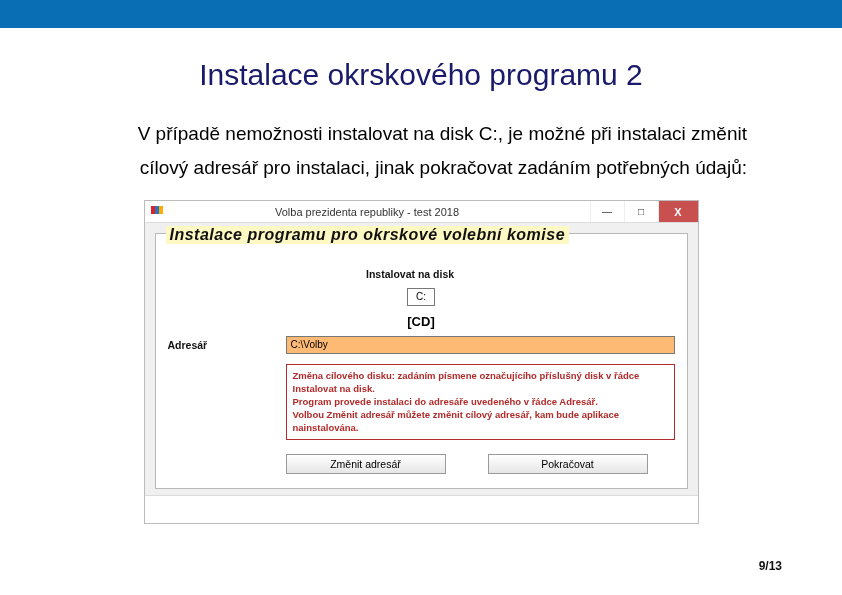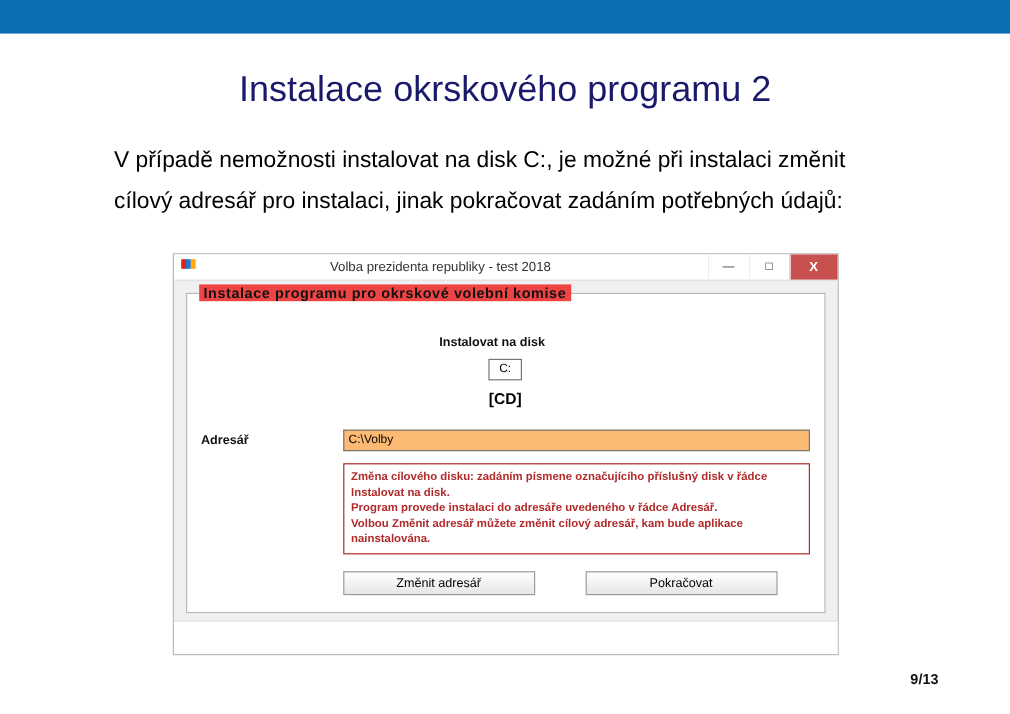"V případě nemožnosti instalovat na" .body-text { margin-bottom: 26px -> 15px; text-align: none -> right }
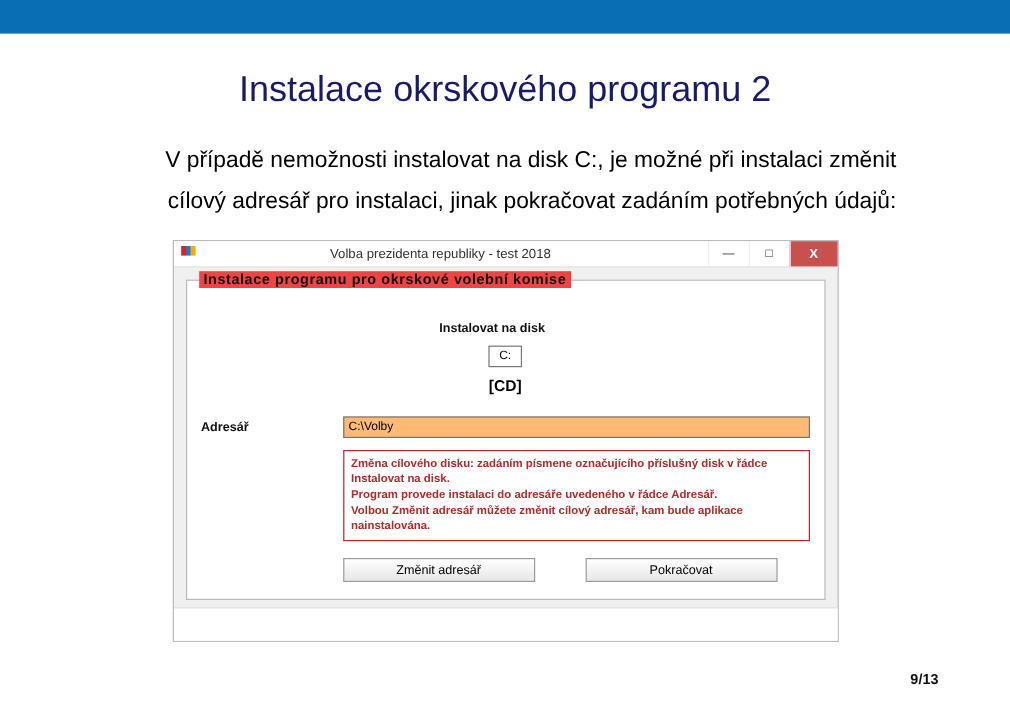"Instalace programu pro okrskové volební" .panel-legend { background: #ef4444 -> #fef9c3; font-size: 12px -> 16px; font-style: none -> italic }
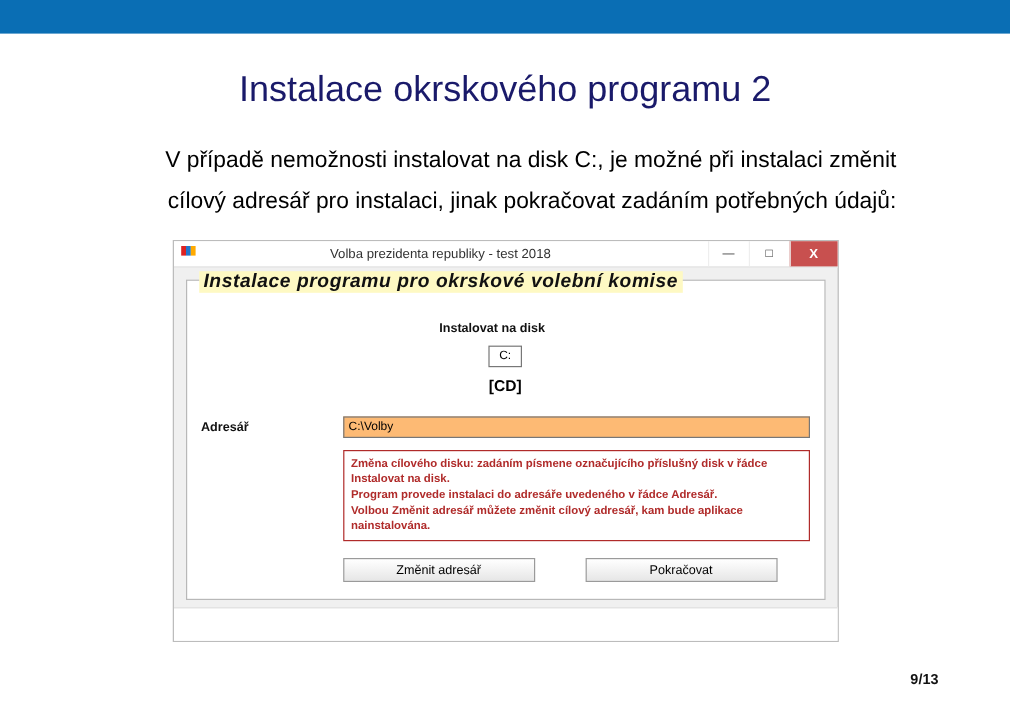"Adresář" div.row { margin-top: 18px -> 7px }
